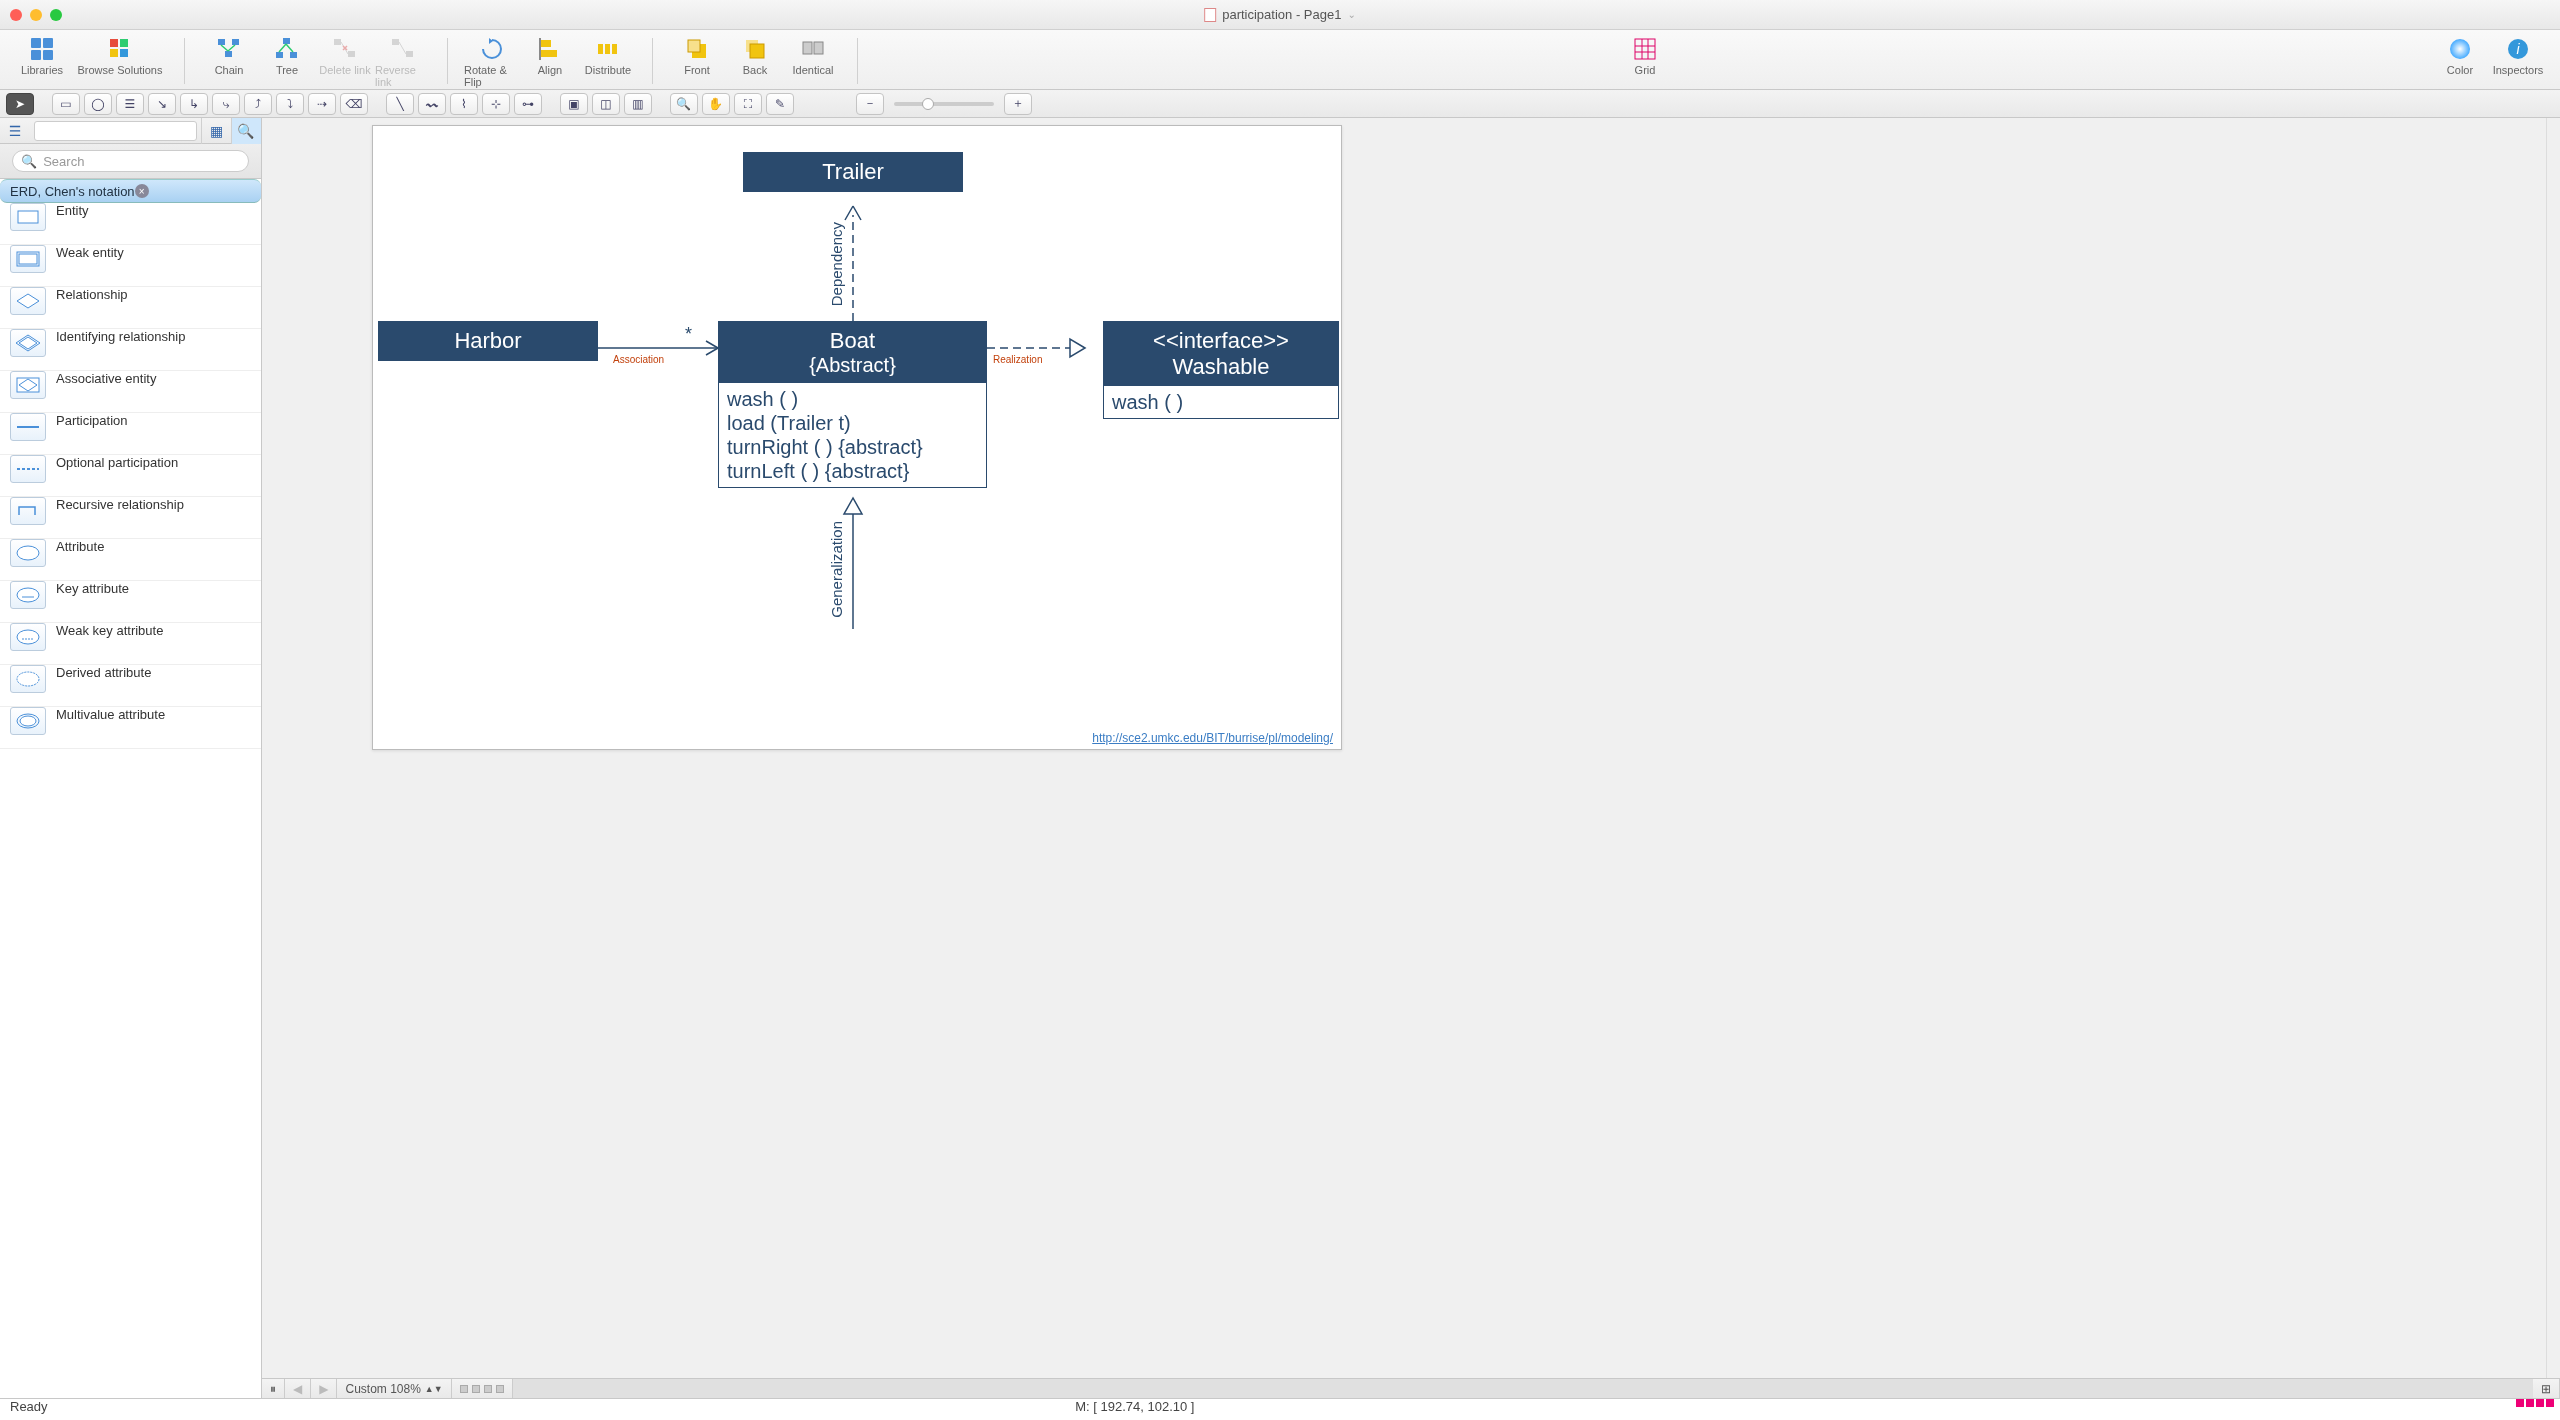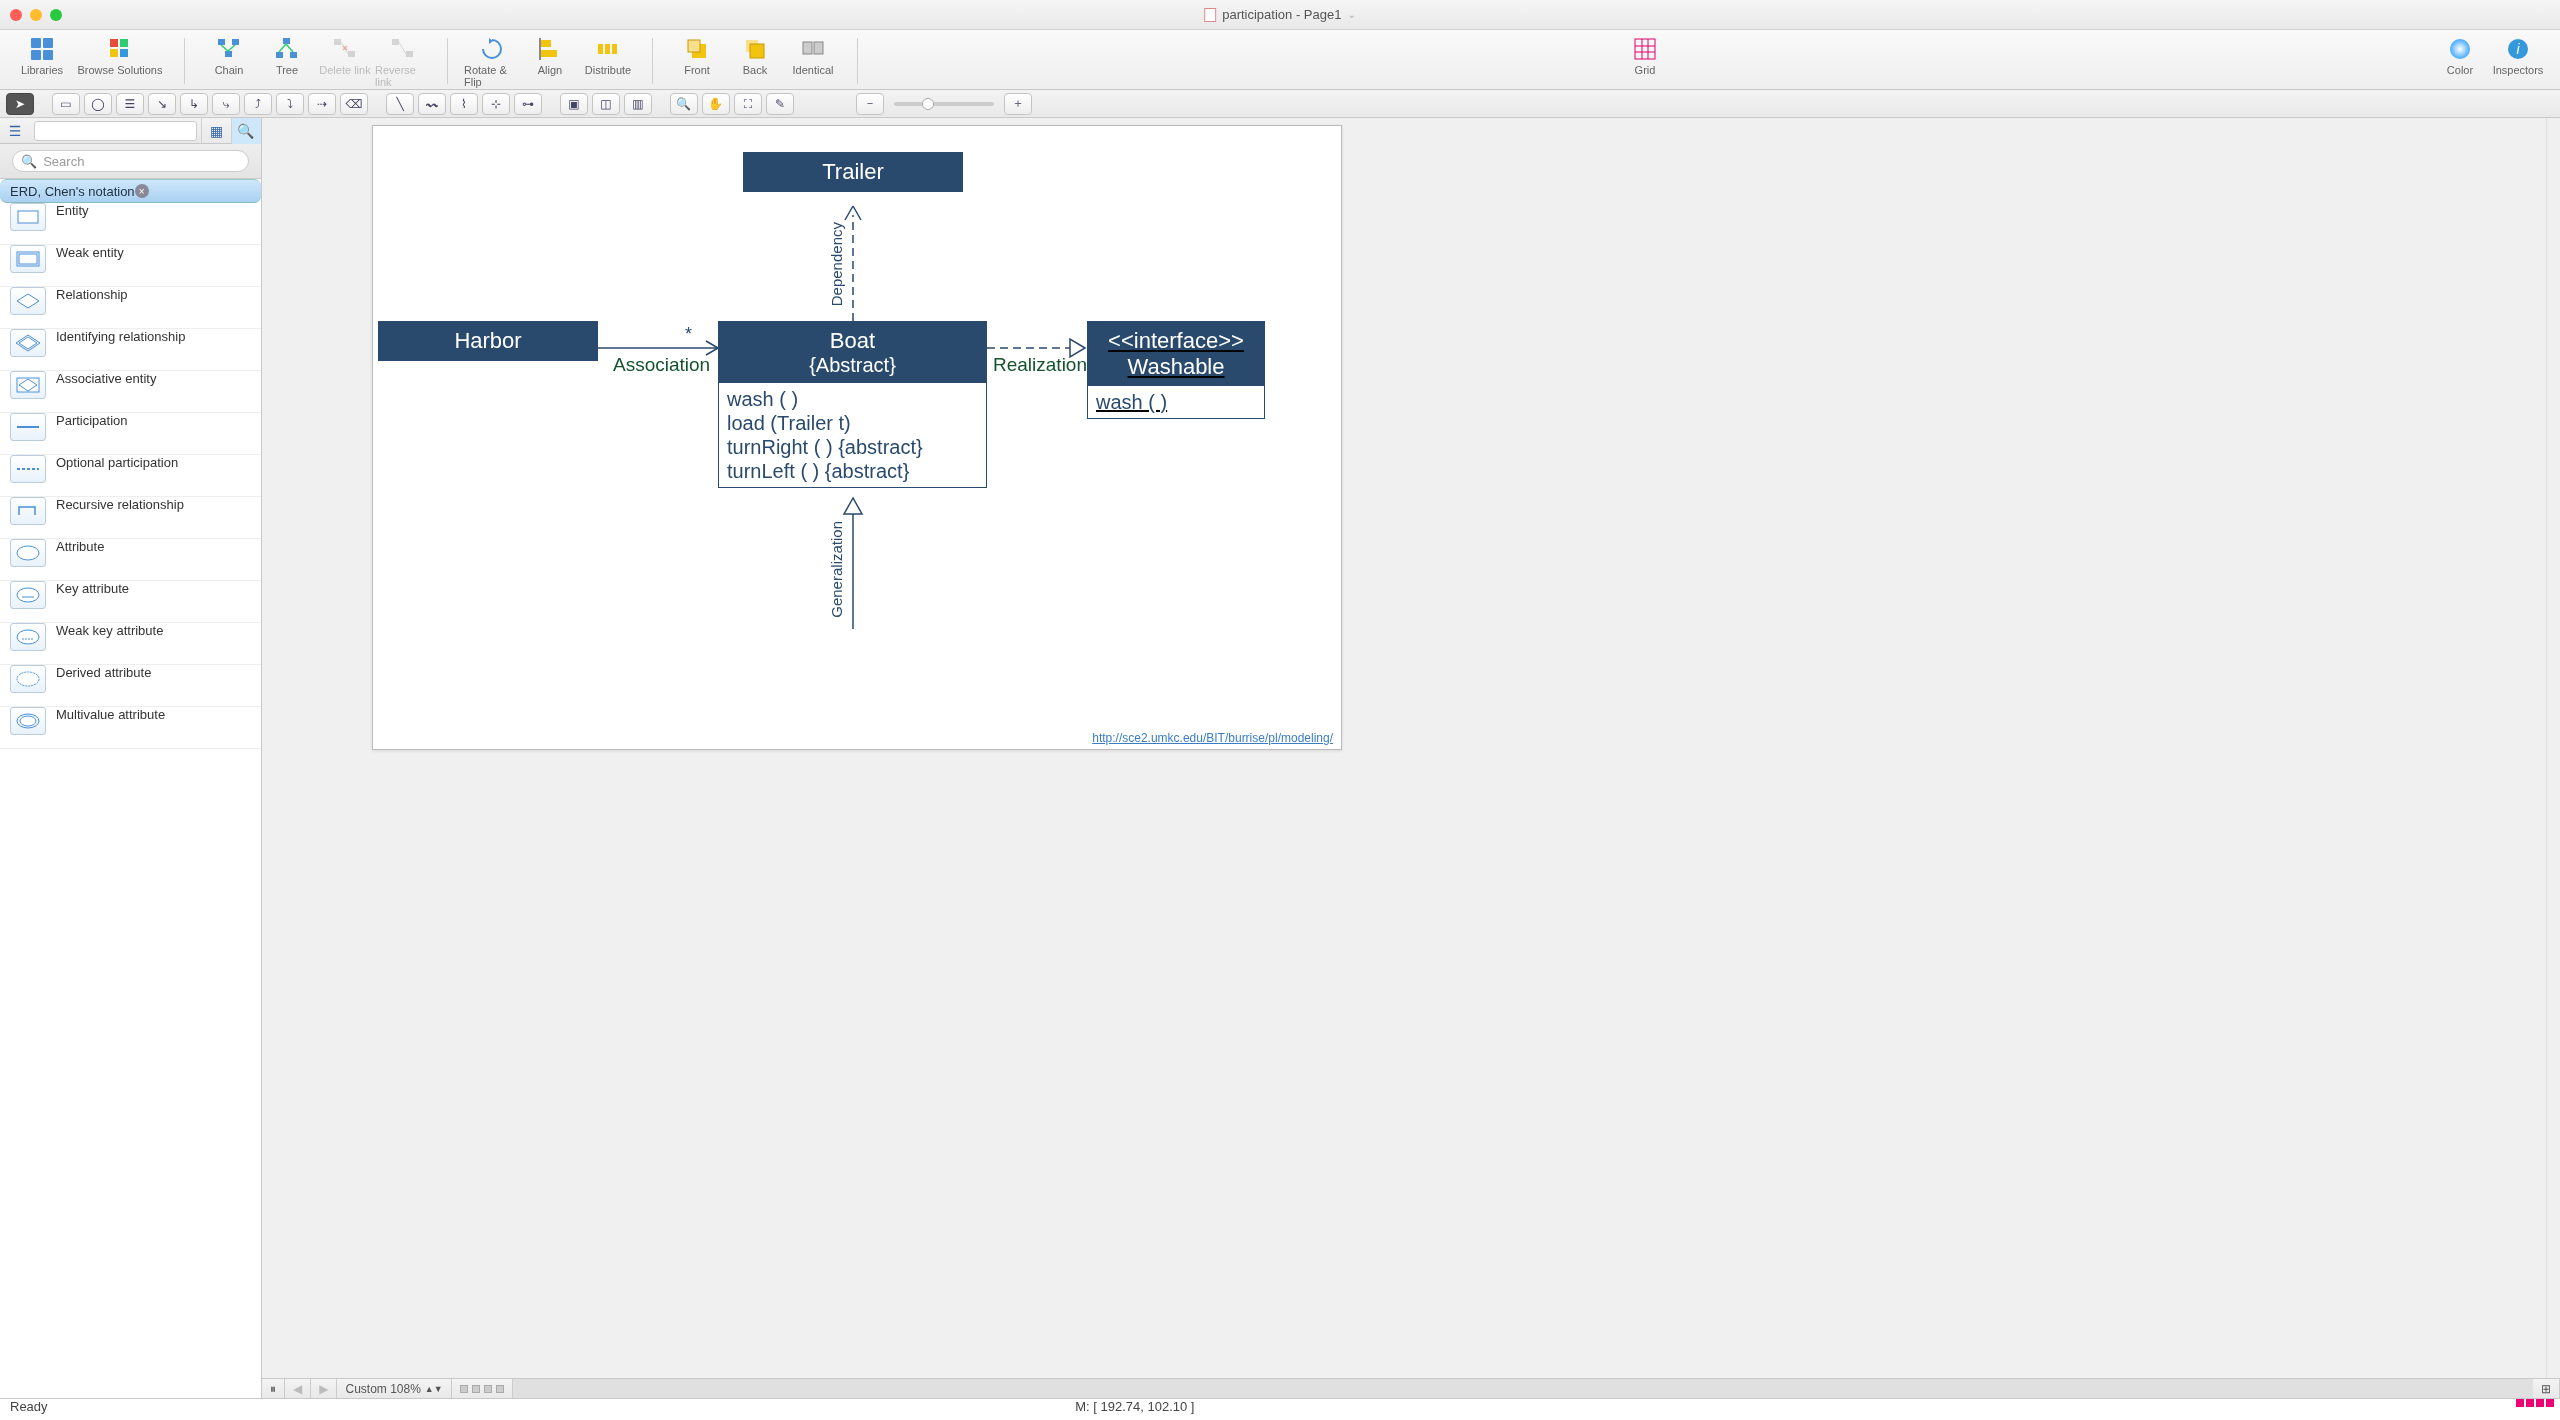"<<interface>>" div.uml { left: 714px -> 730px; text-decoration: underline -> none; width: 178px -> 236px }
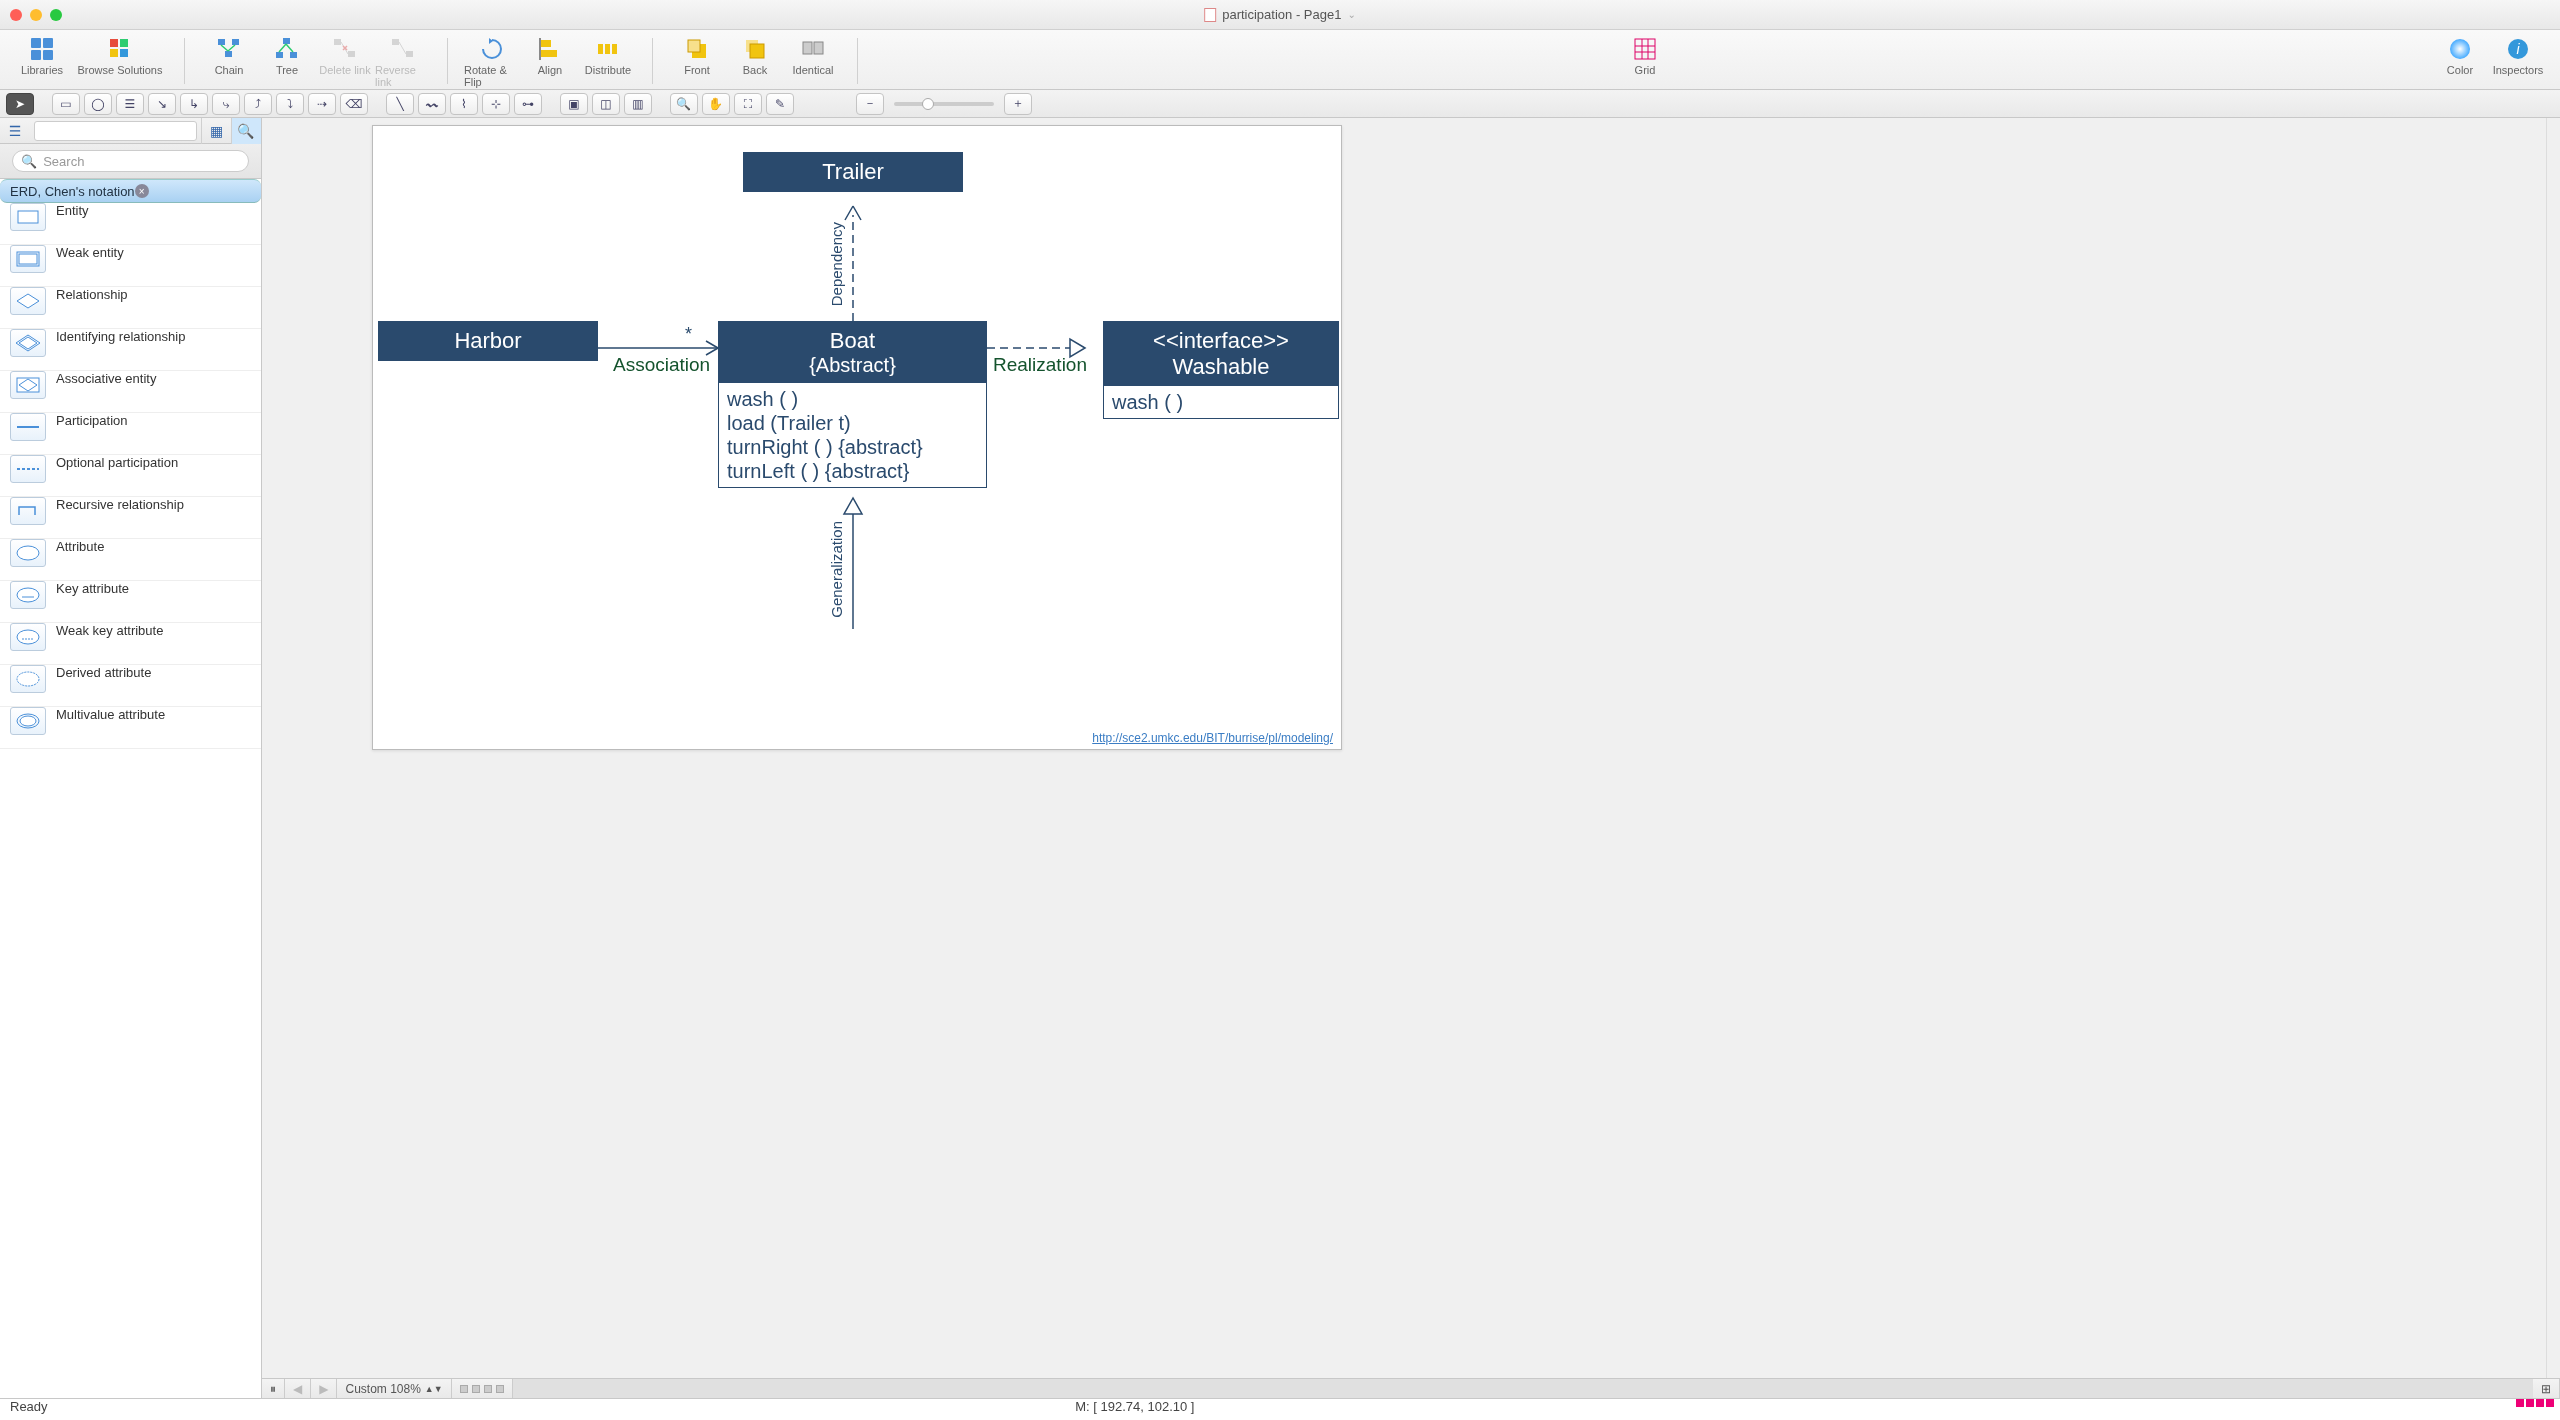"Association" .page .lbl { color: #14532d -> #c2410c; font-size: 19px -> 10px }
